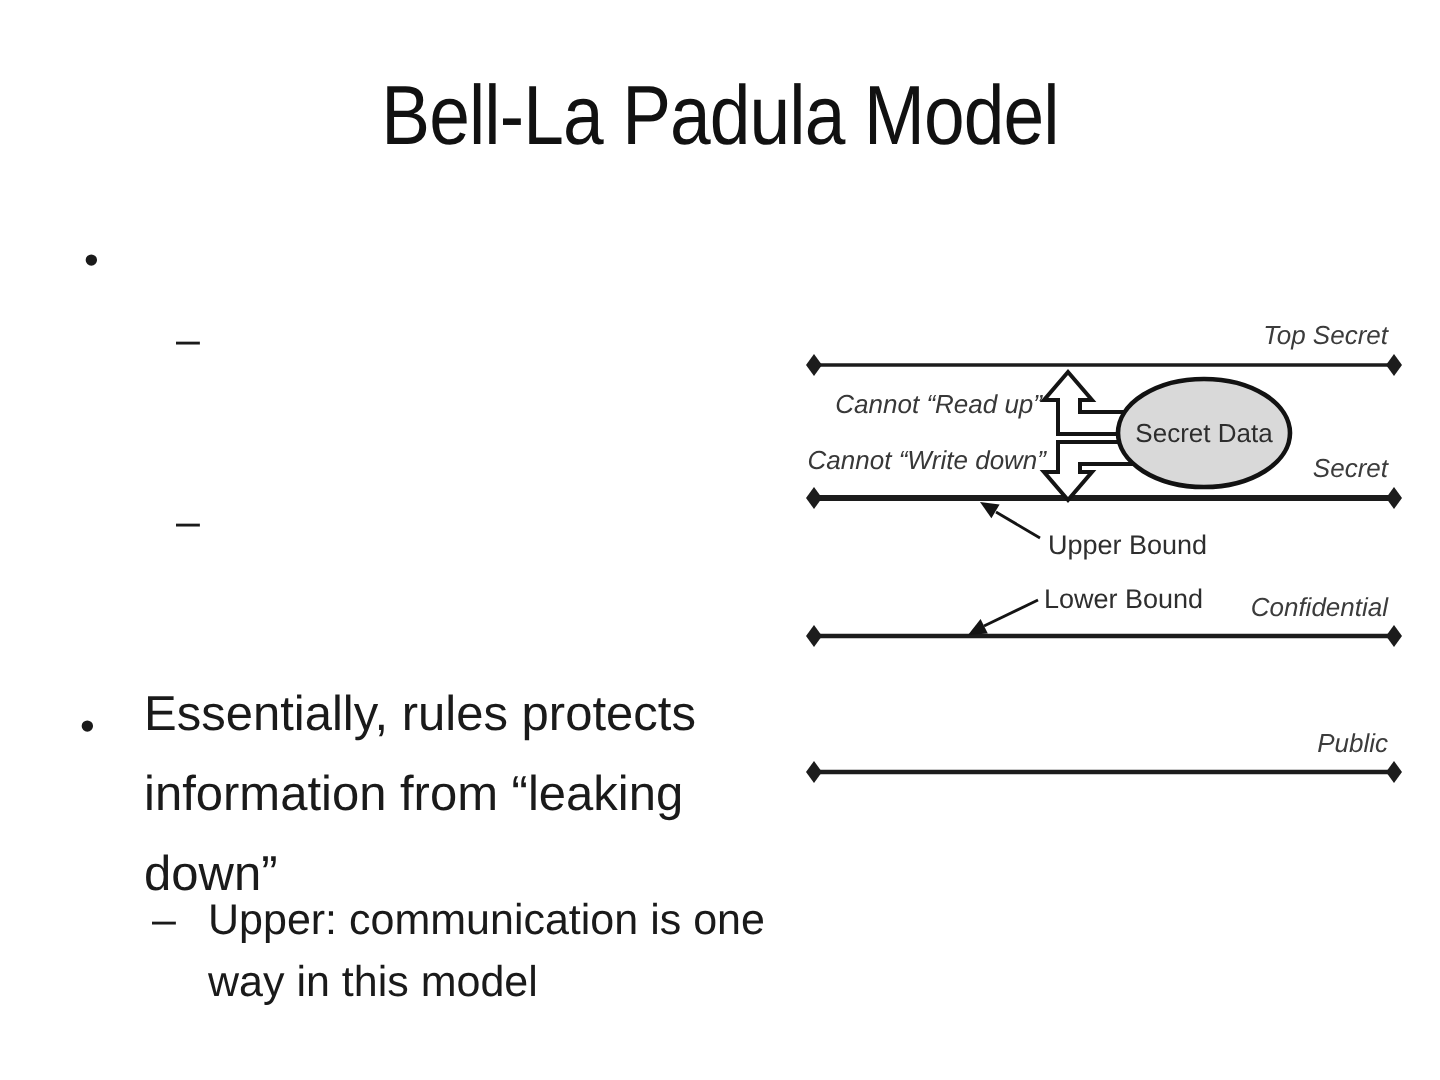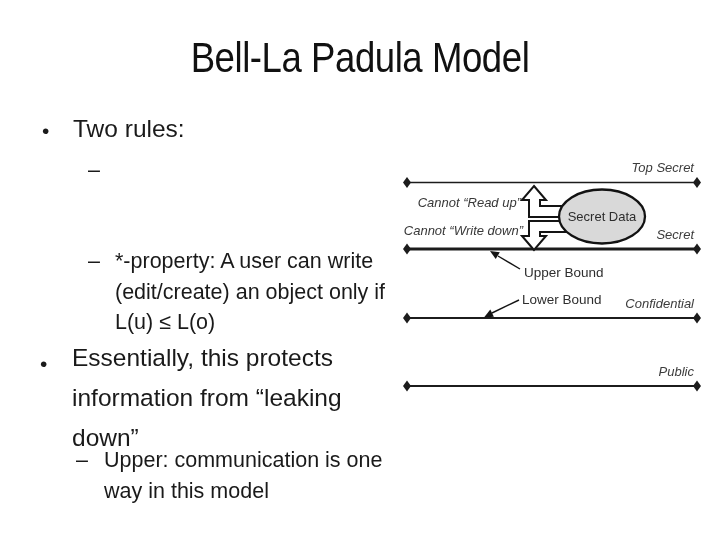"Two rules:" span.btext { html: <span>Two rules:</span> -> none }
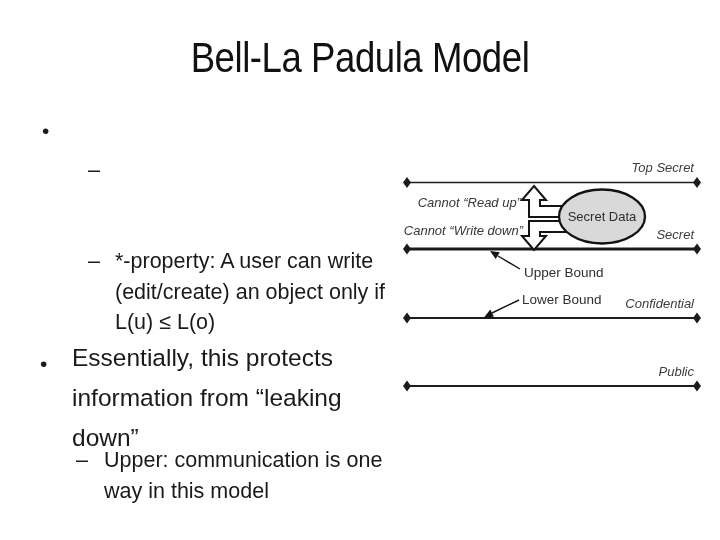"*-property: A user can write" span.btext { html: <span>*-property: A user can write (edit/create) an object only if L(u) ≤ L(o)</span> -> none }
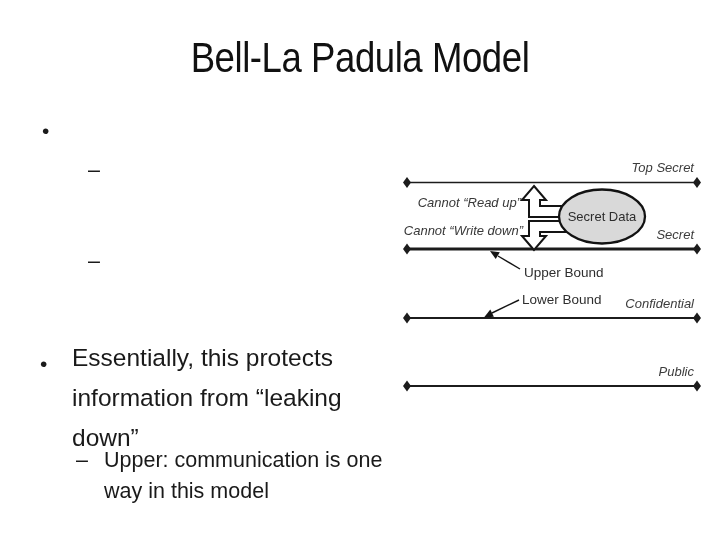"Essentially, this protects" span.btext { text: this -> rules }
